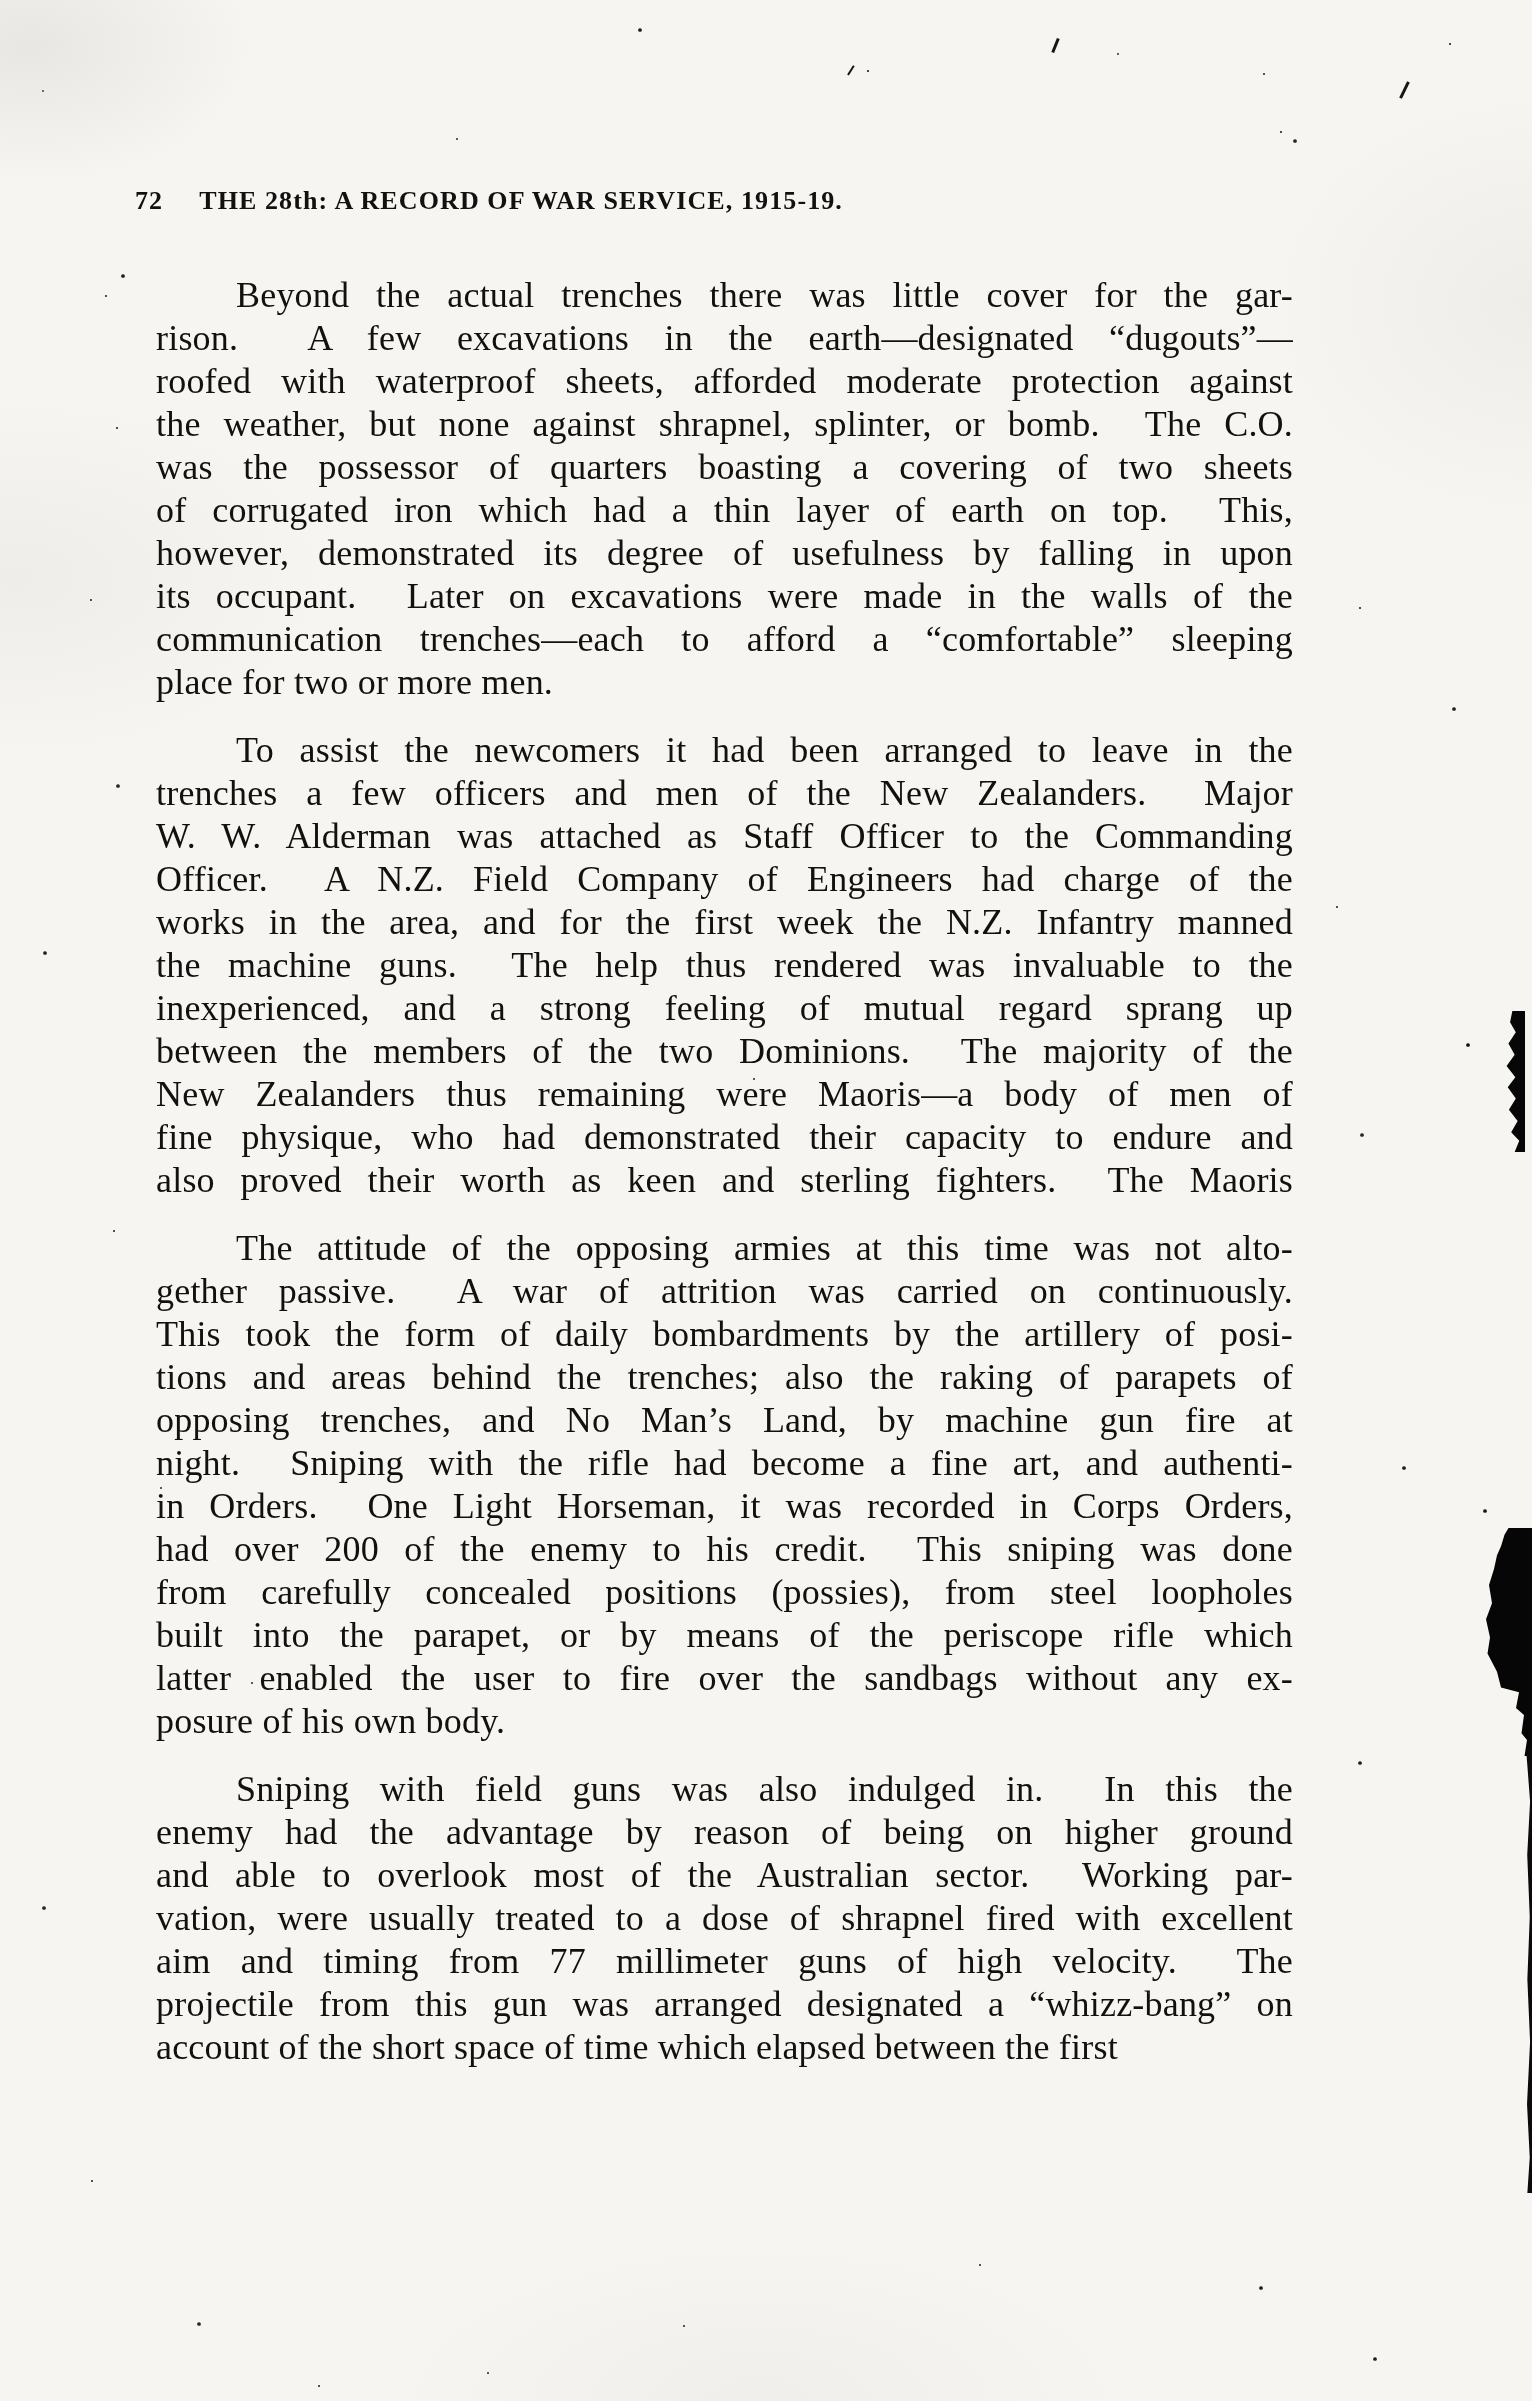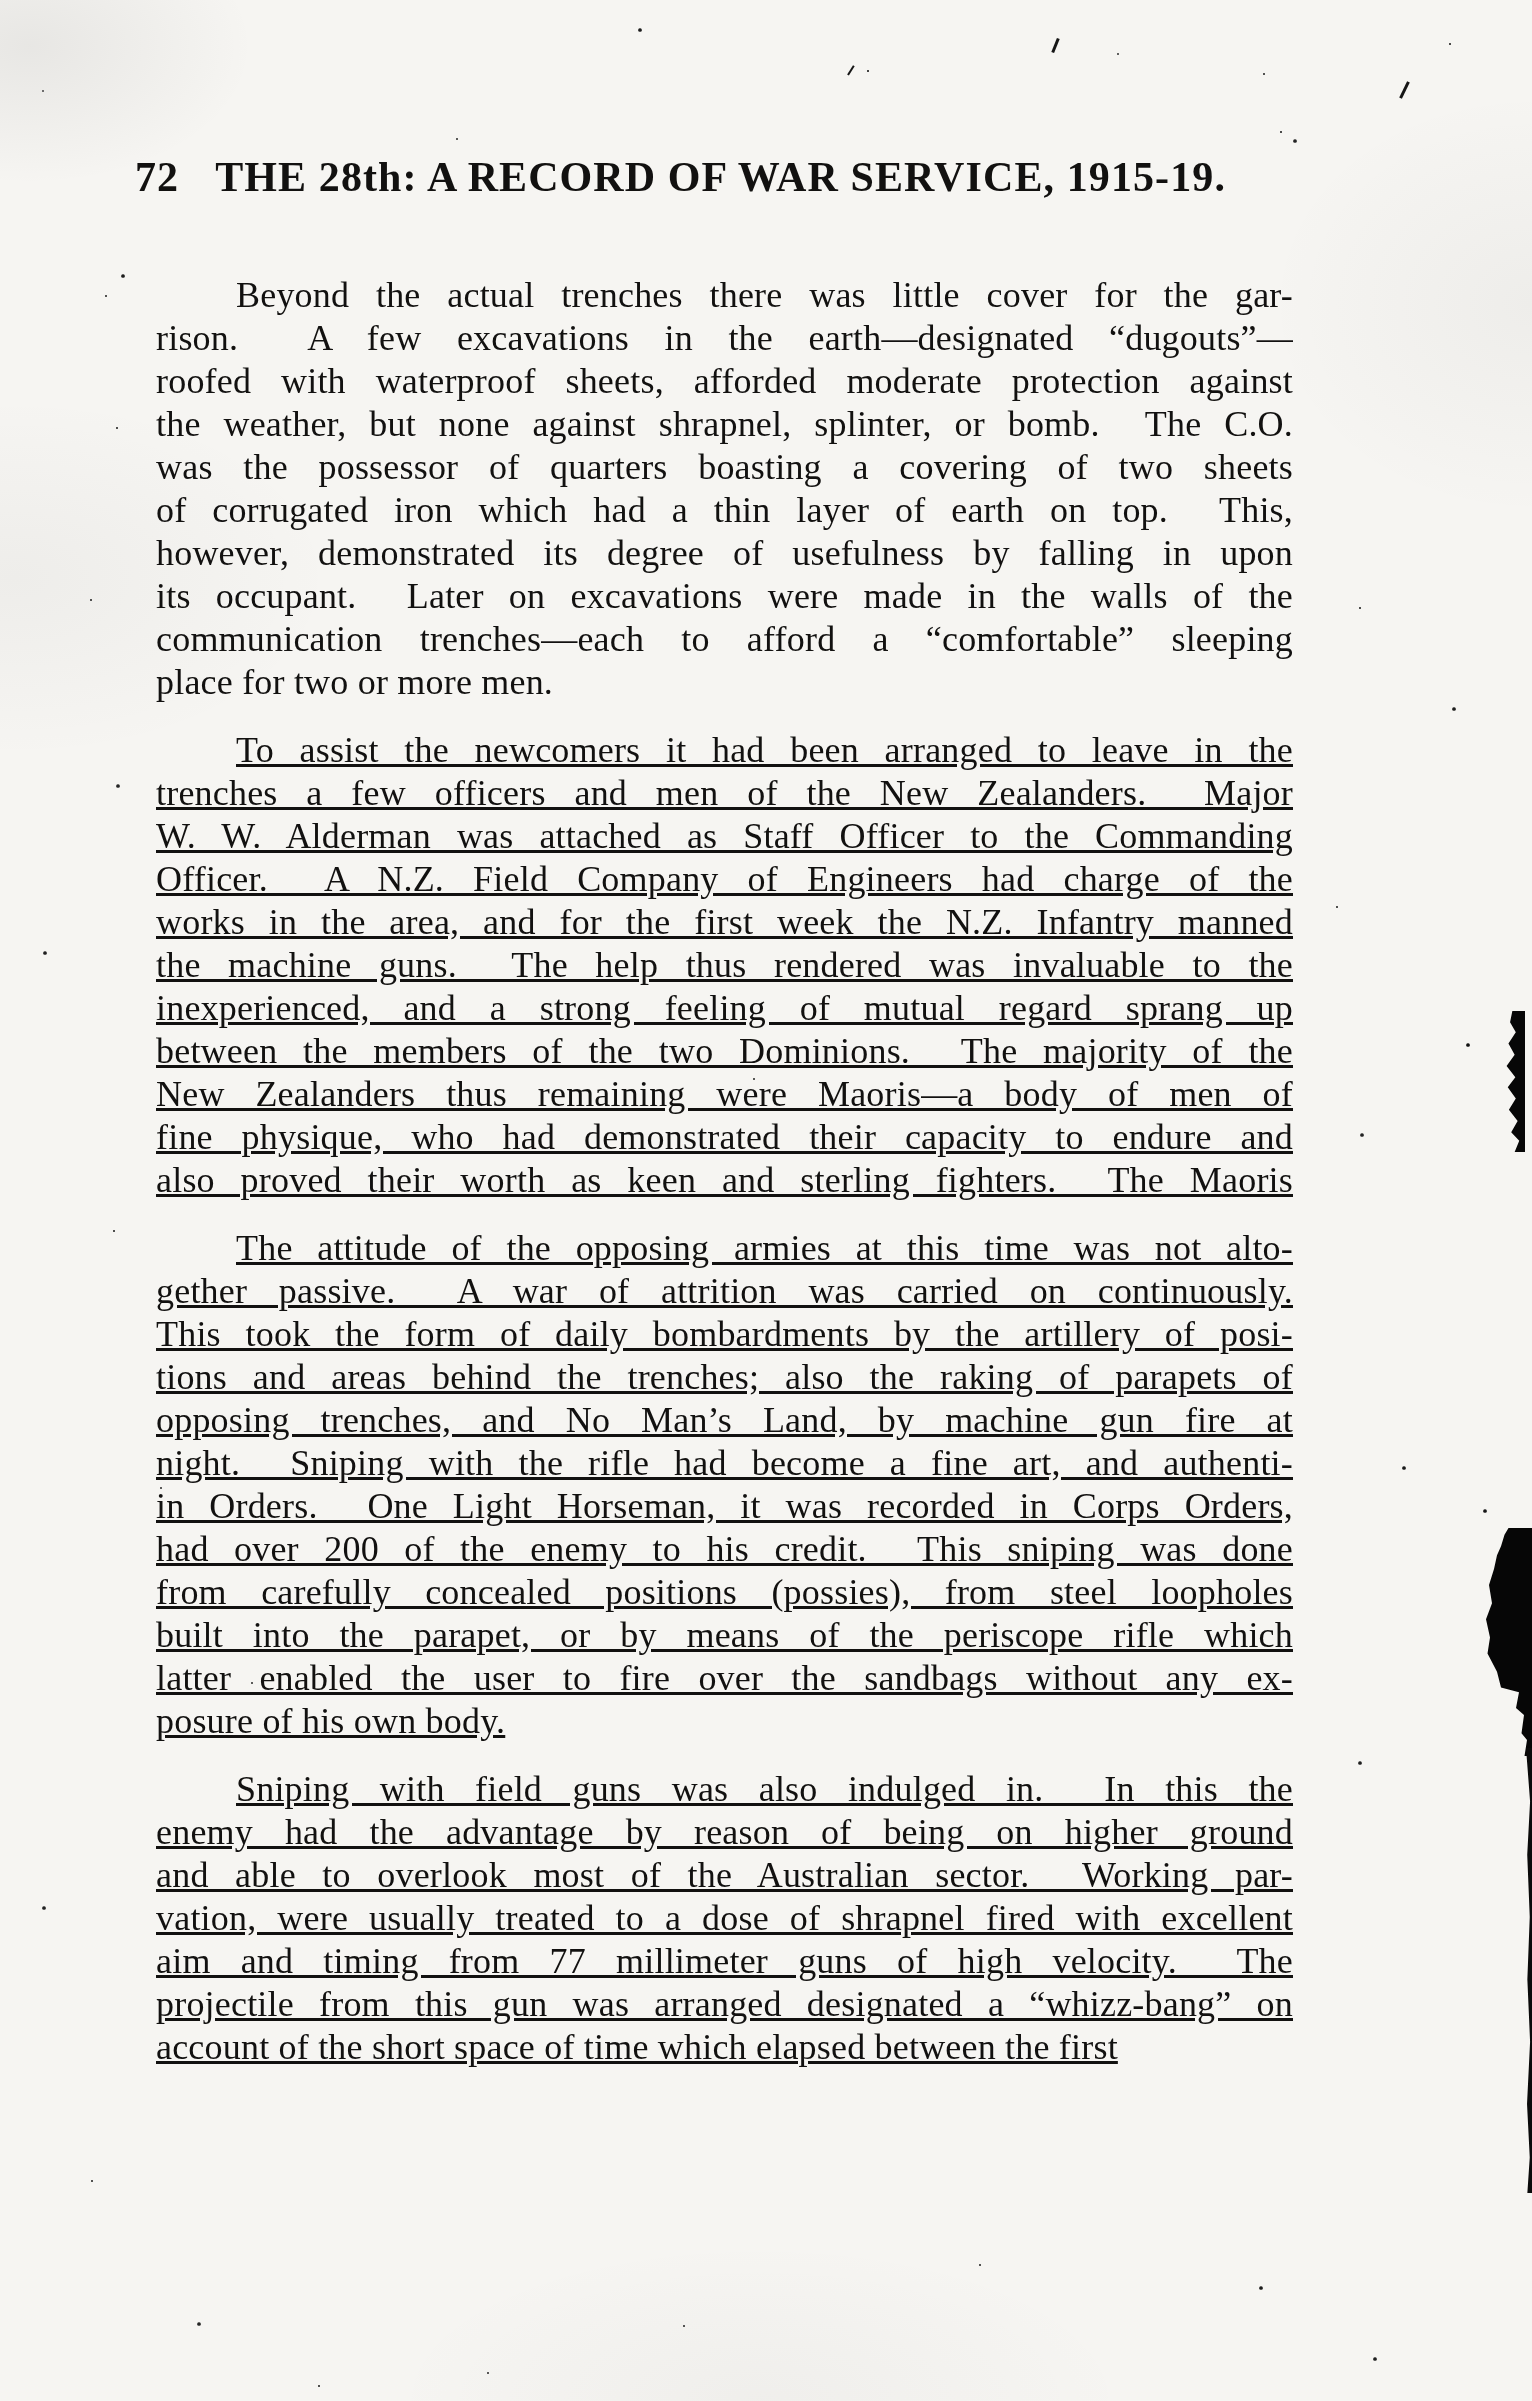"72 THE 28th: A RECORD" .header { font-size: 42px -> 26px; top: 153px -> 186px }
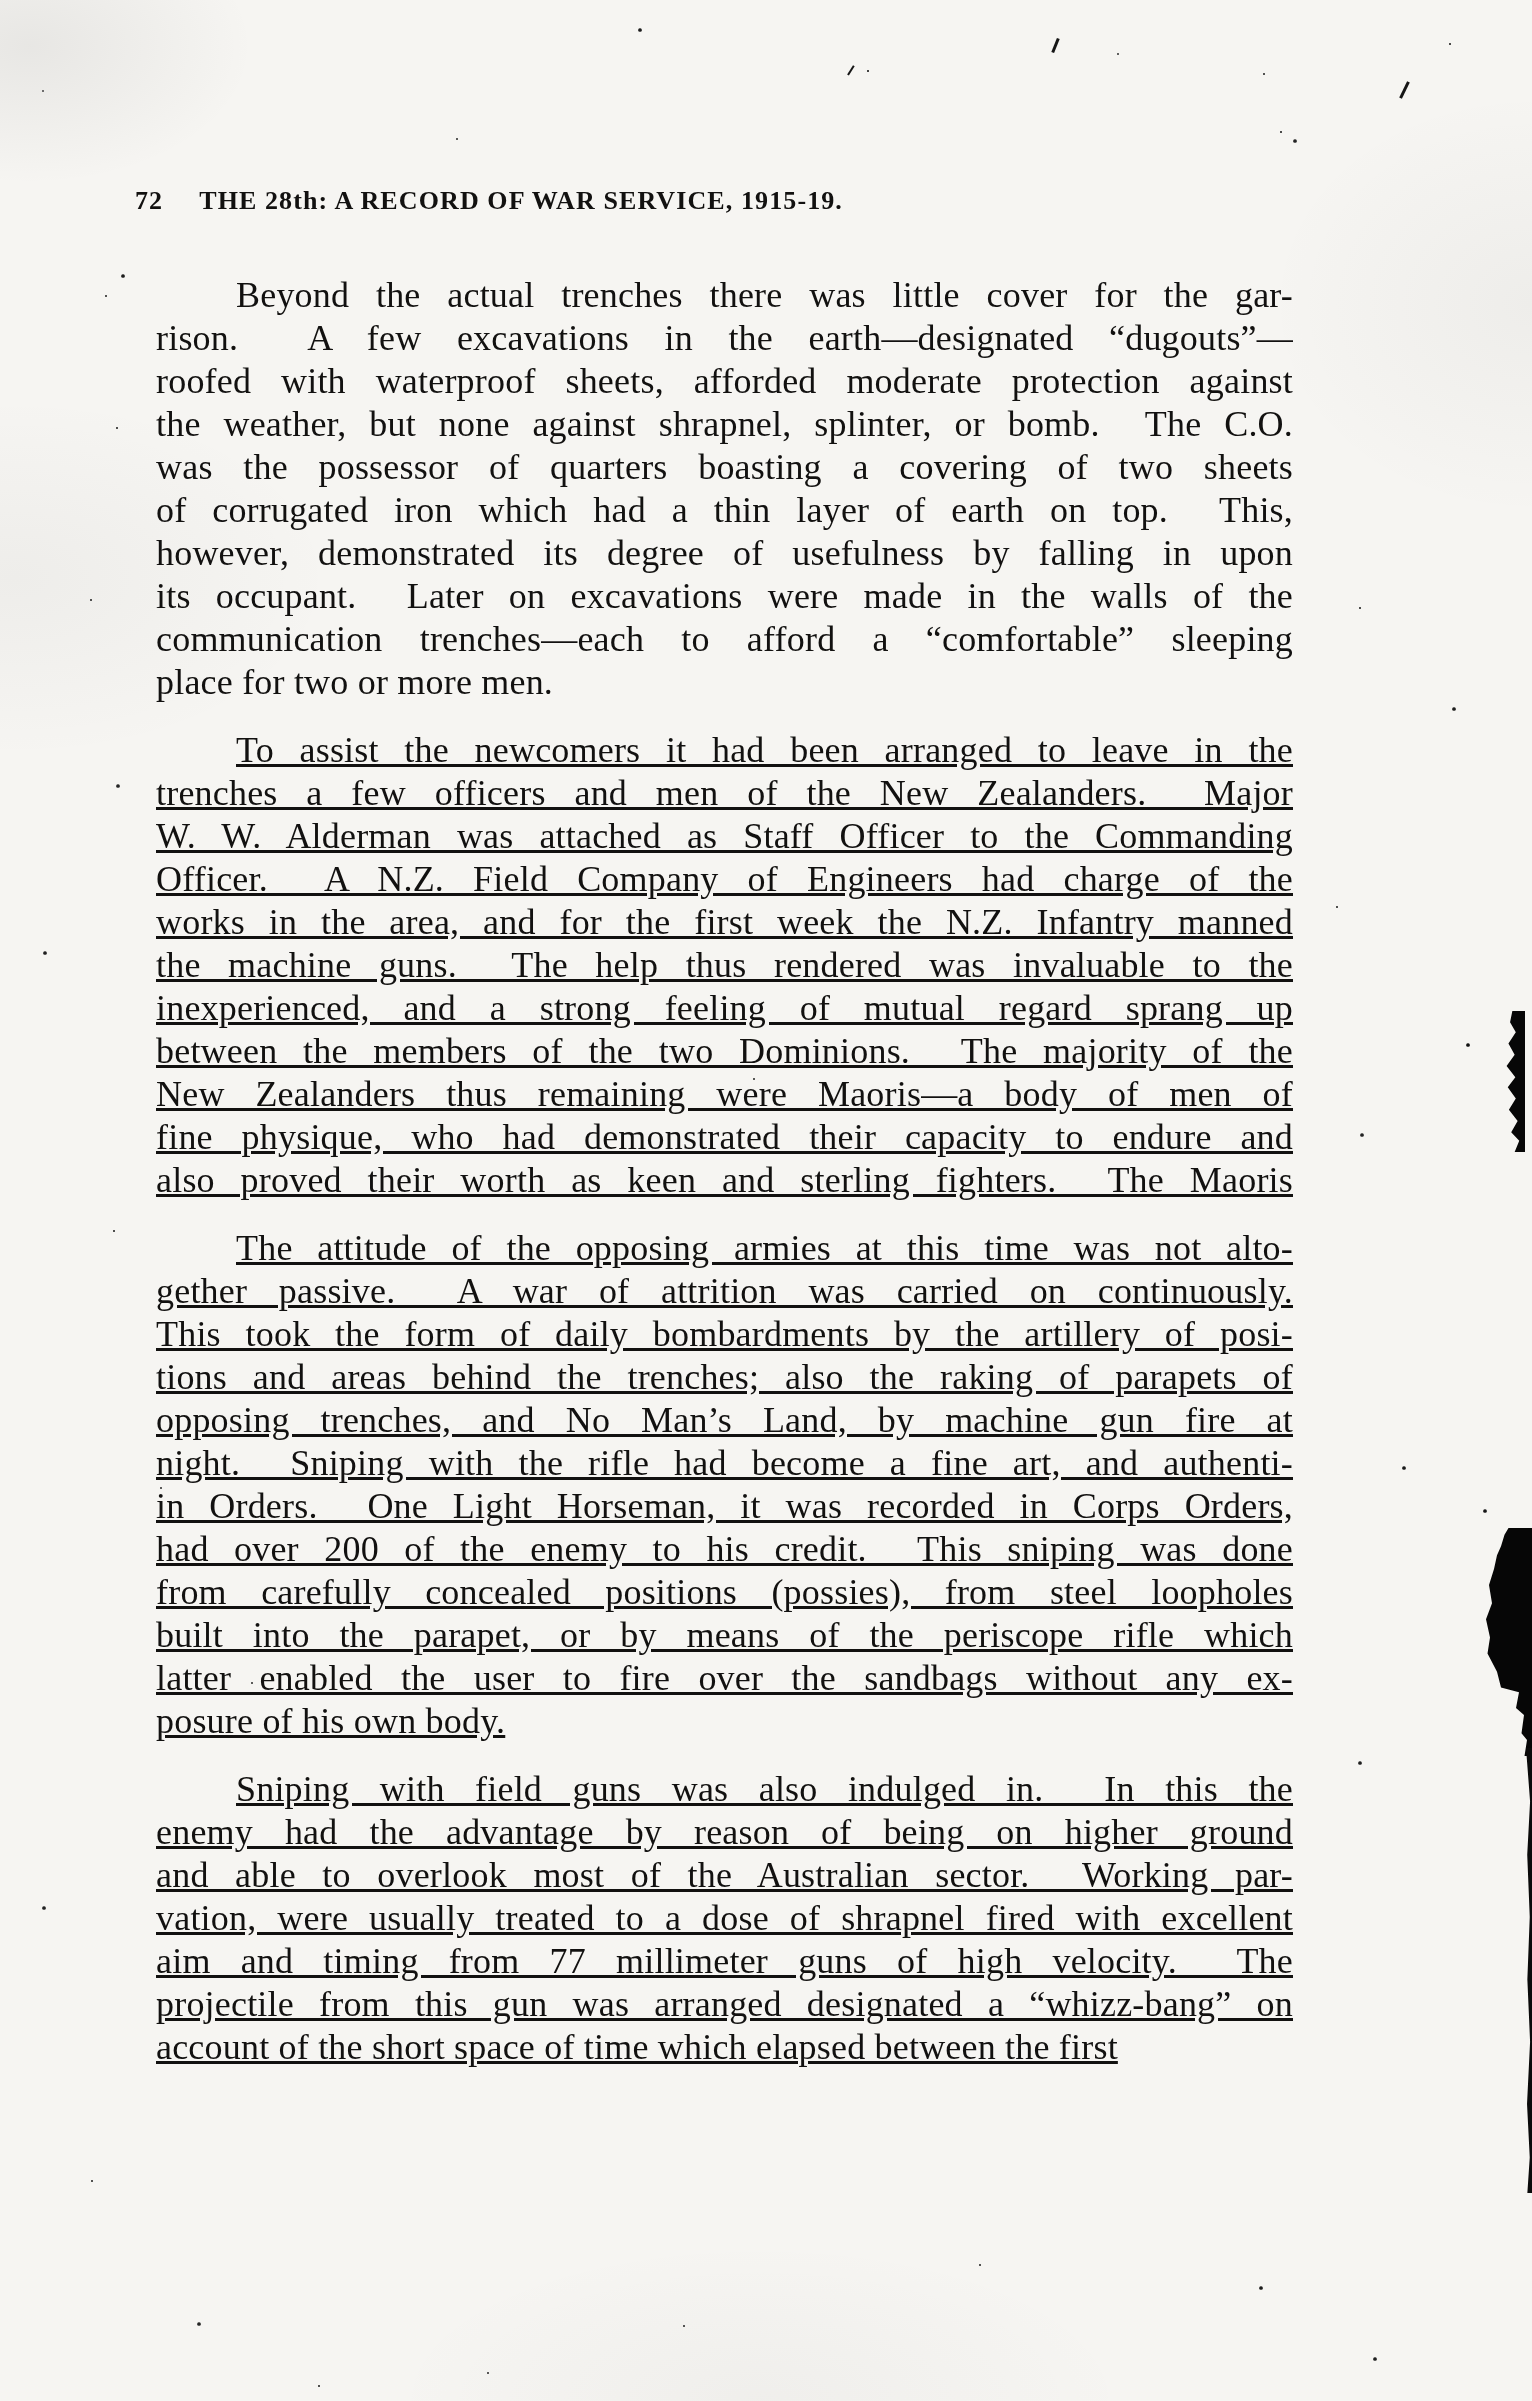"To assist the newcomers it" .paragraph + .paragraph { text-decoration: underline -> none }
